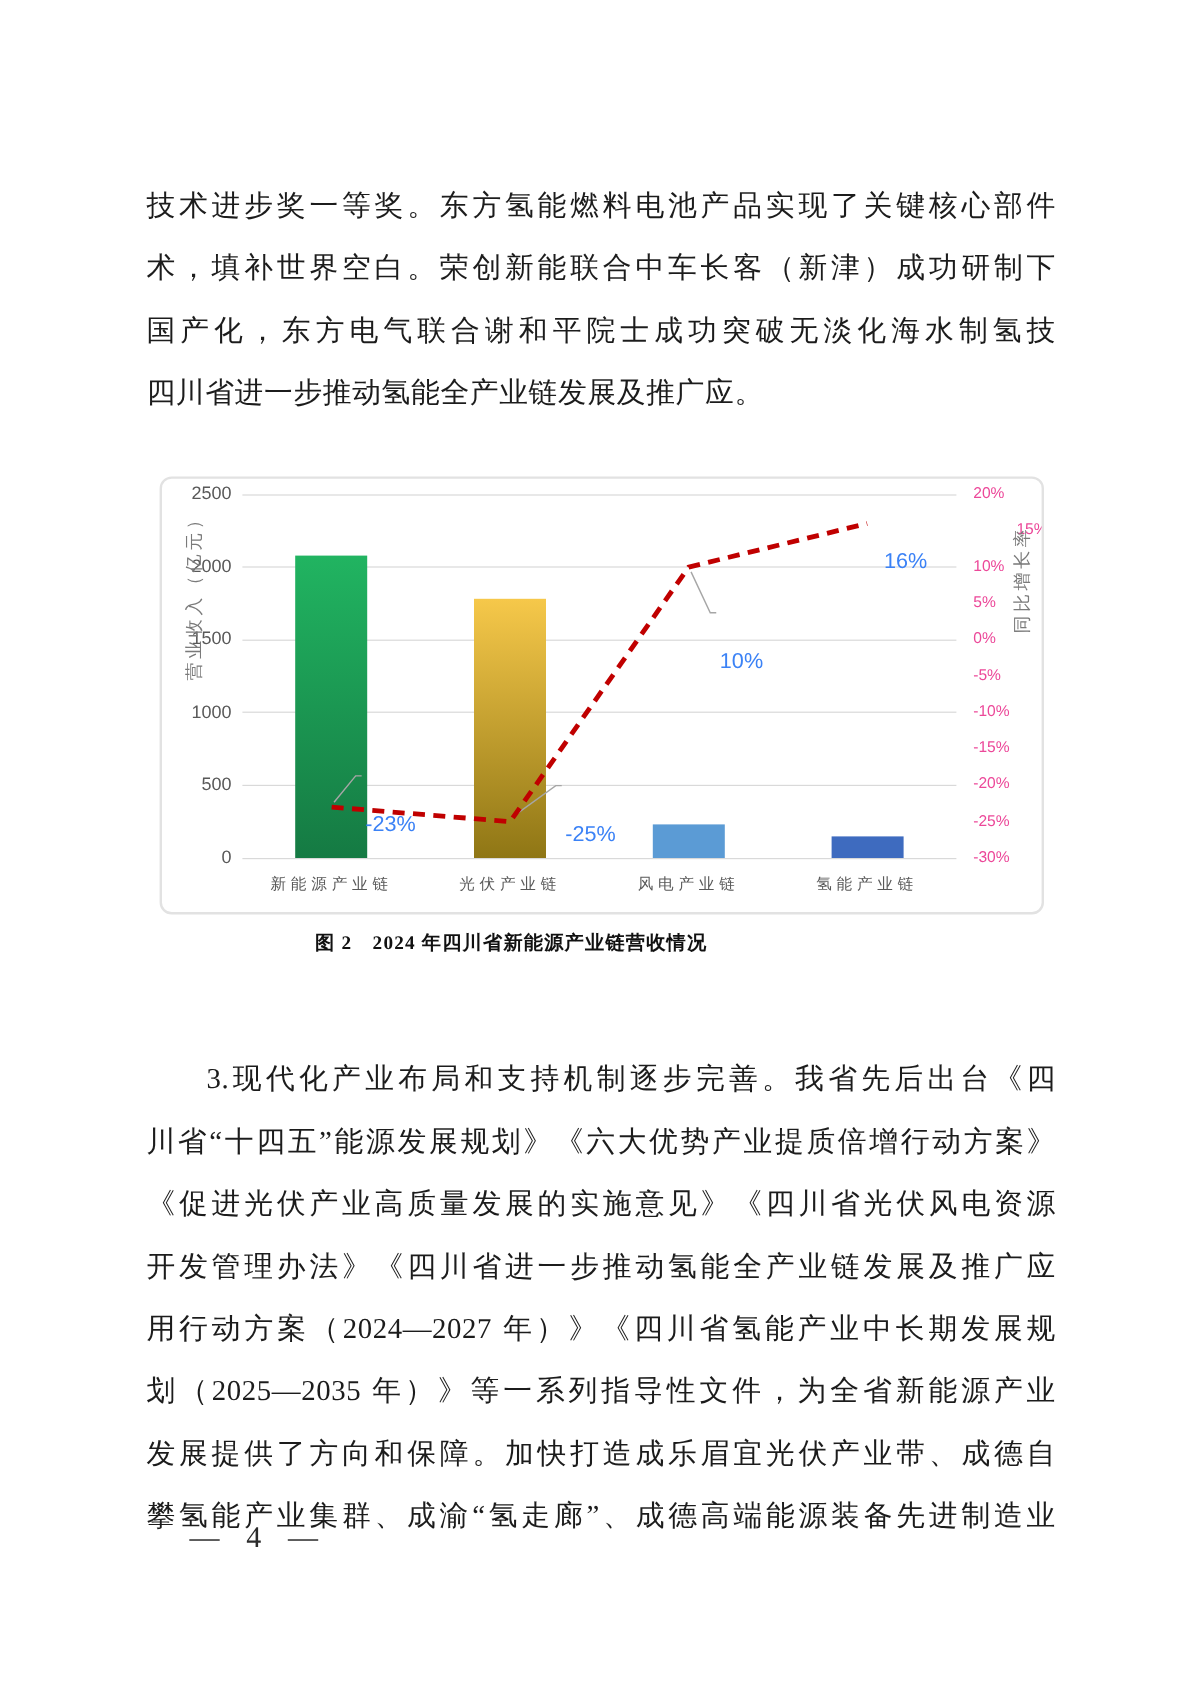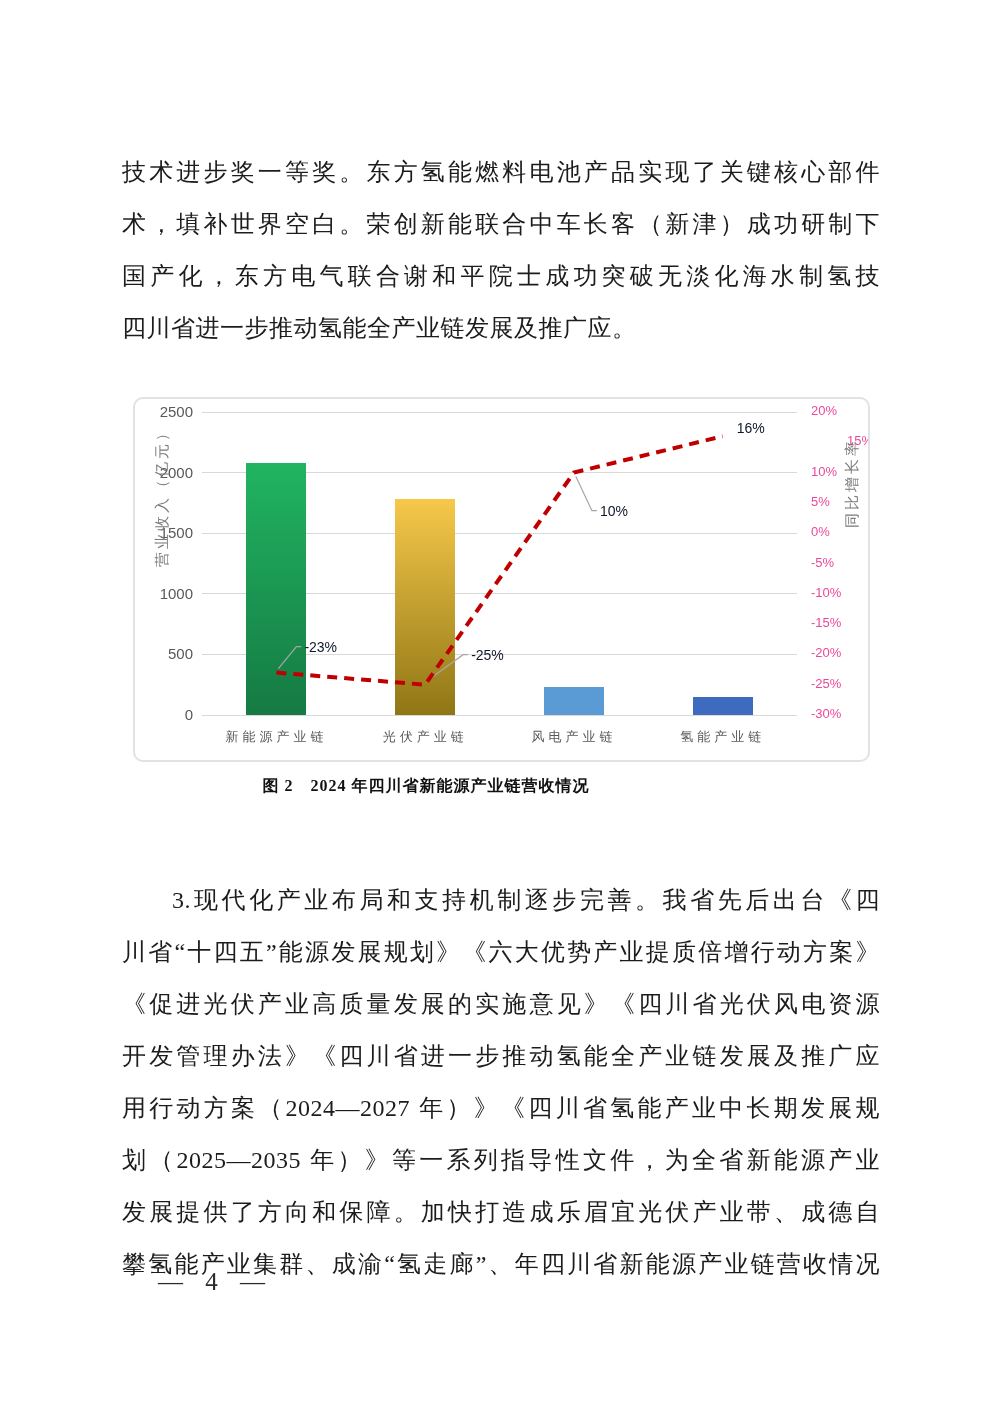"16%" .dlabel { color: #0f172a -> #3b82f6; font-size: 14px -> 18px; margin-top: none -> 40px }
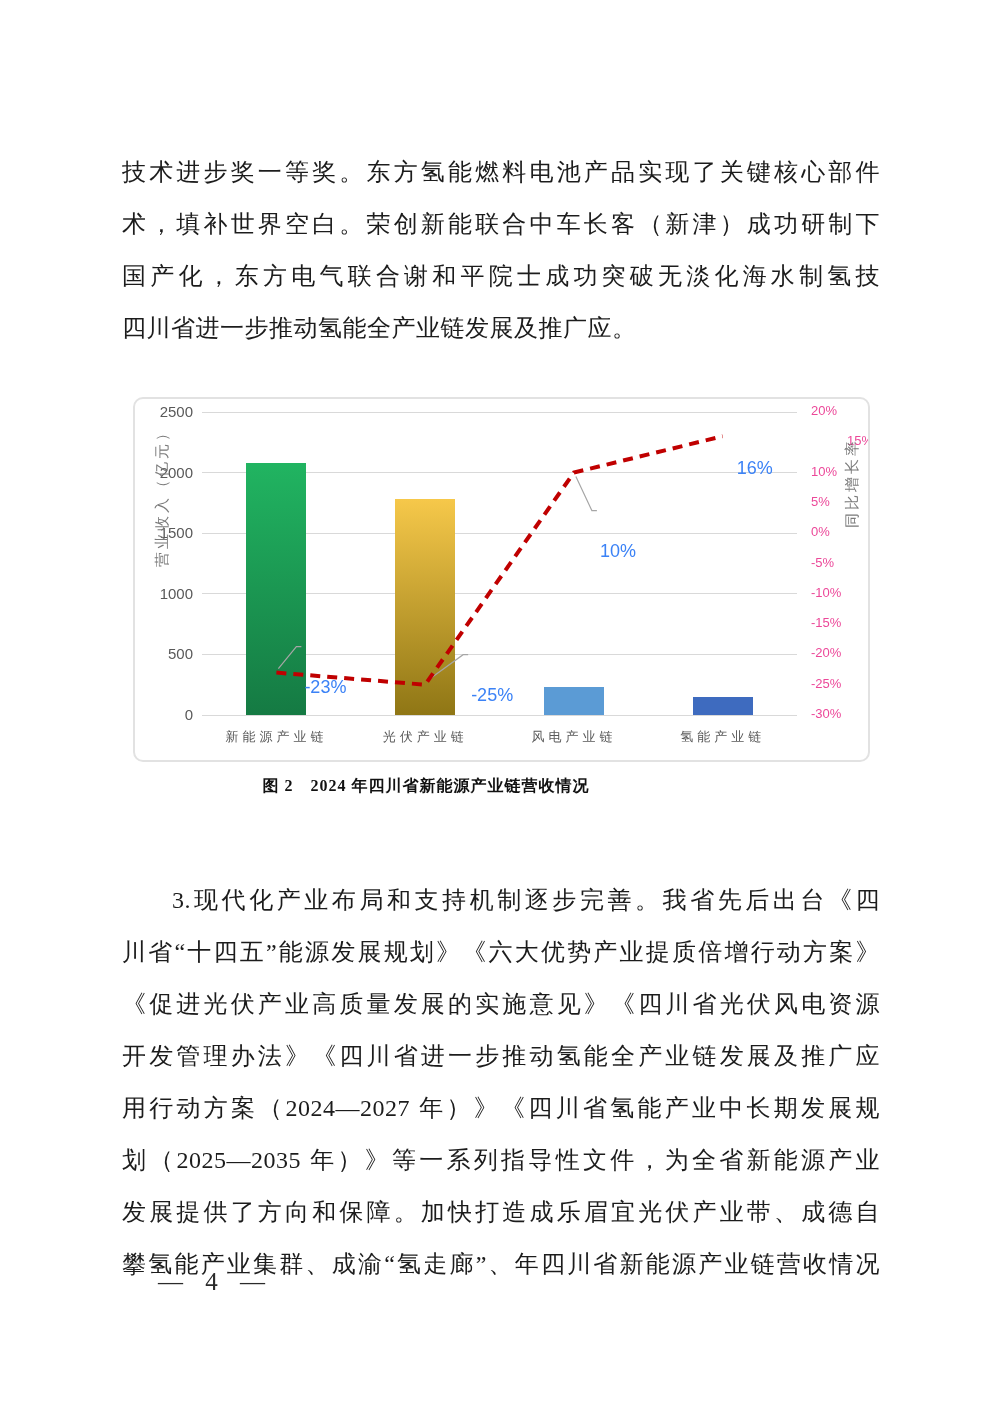"攀氢能产业集群、成渝“氢走廊”、年四川省新能源产业链营收情况" div.line { text: 年四川省新能源产业链营收情况 -> 成德高端能源装备先进制造业 }
